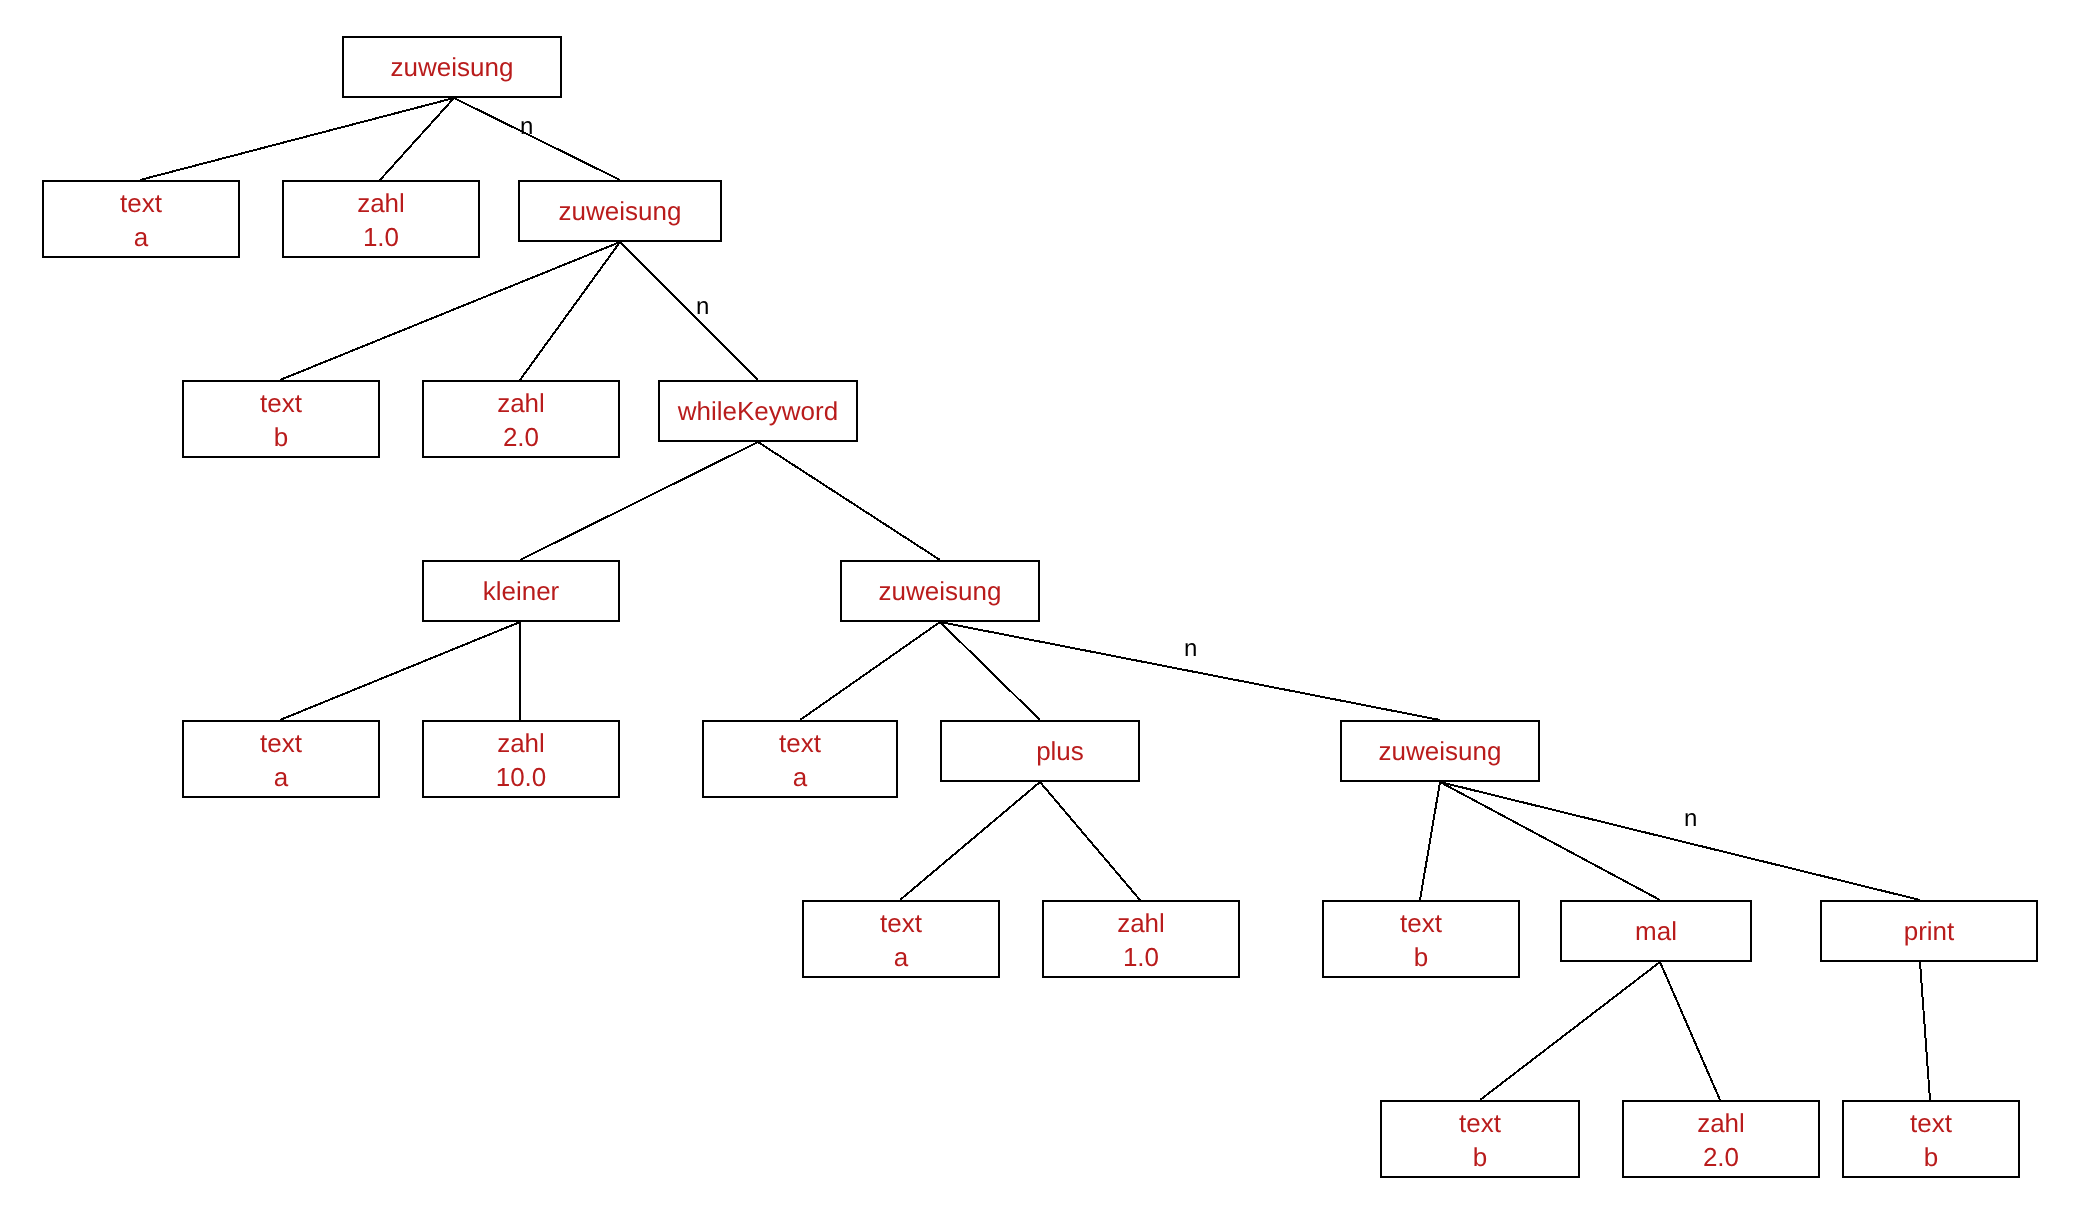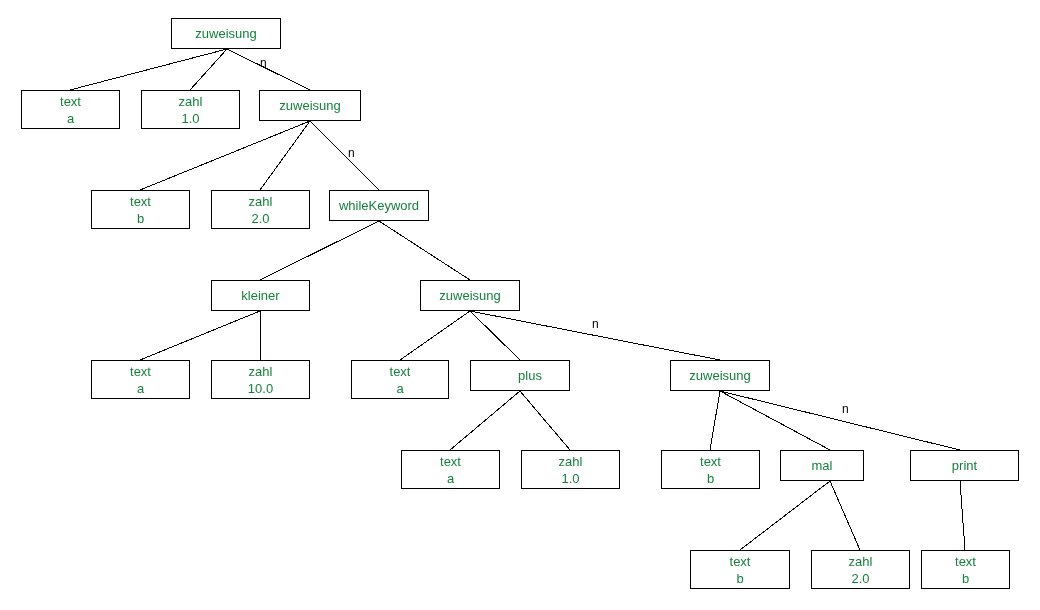"zuweisung" .node-box { color: #15803d -> #b91c1c }
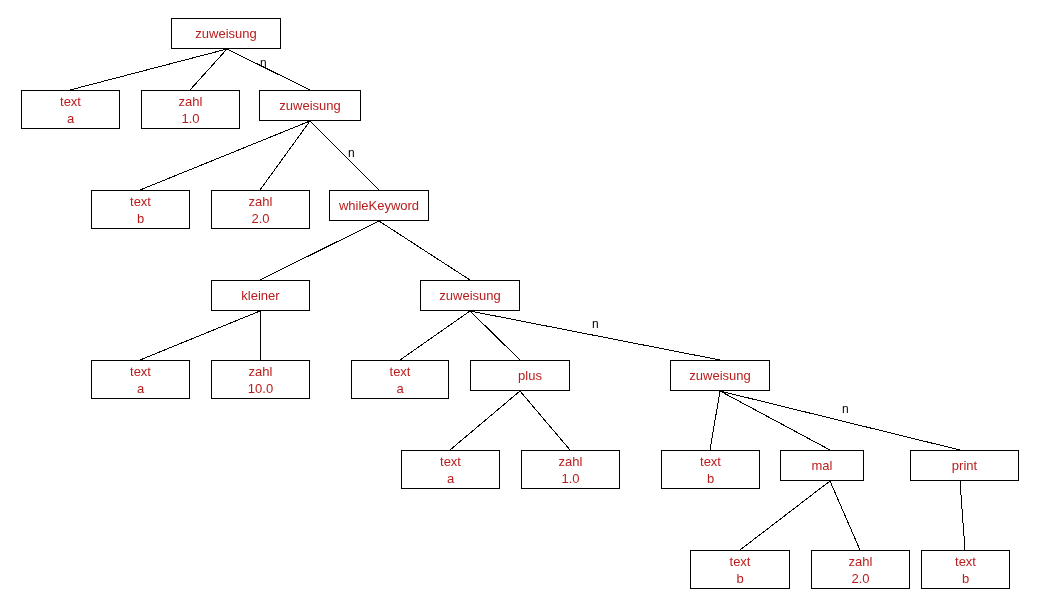"mal" div.node-box { width: 84px -> 96px }
